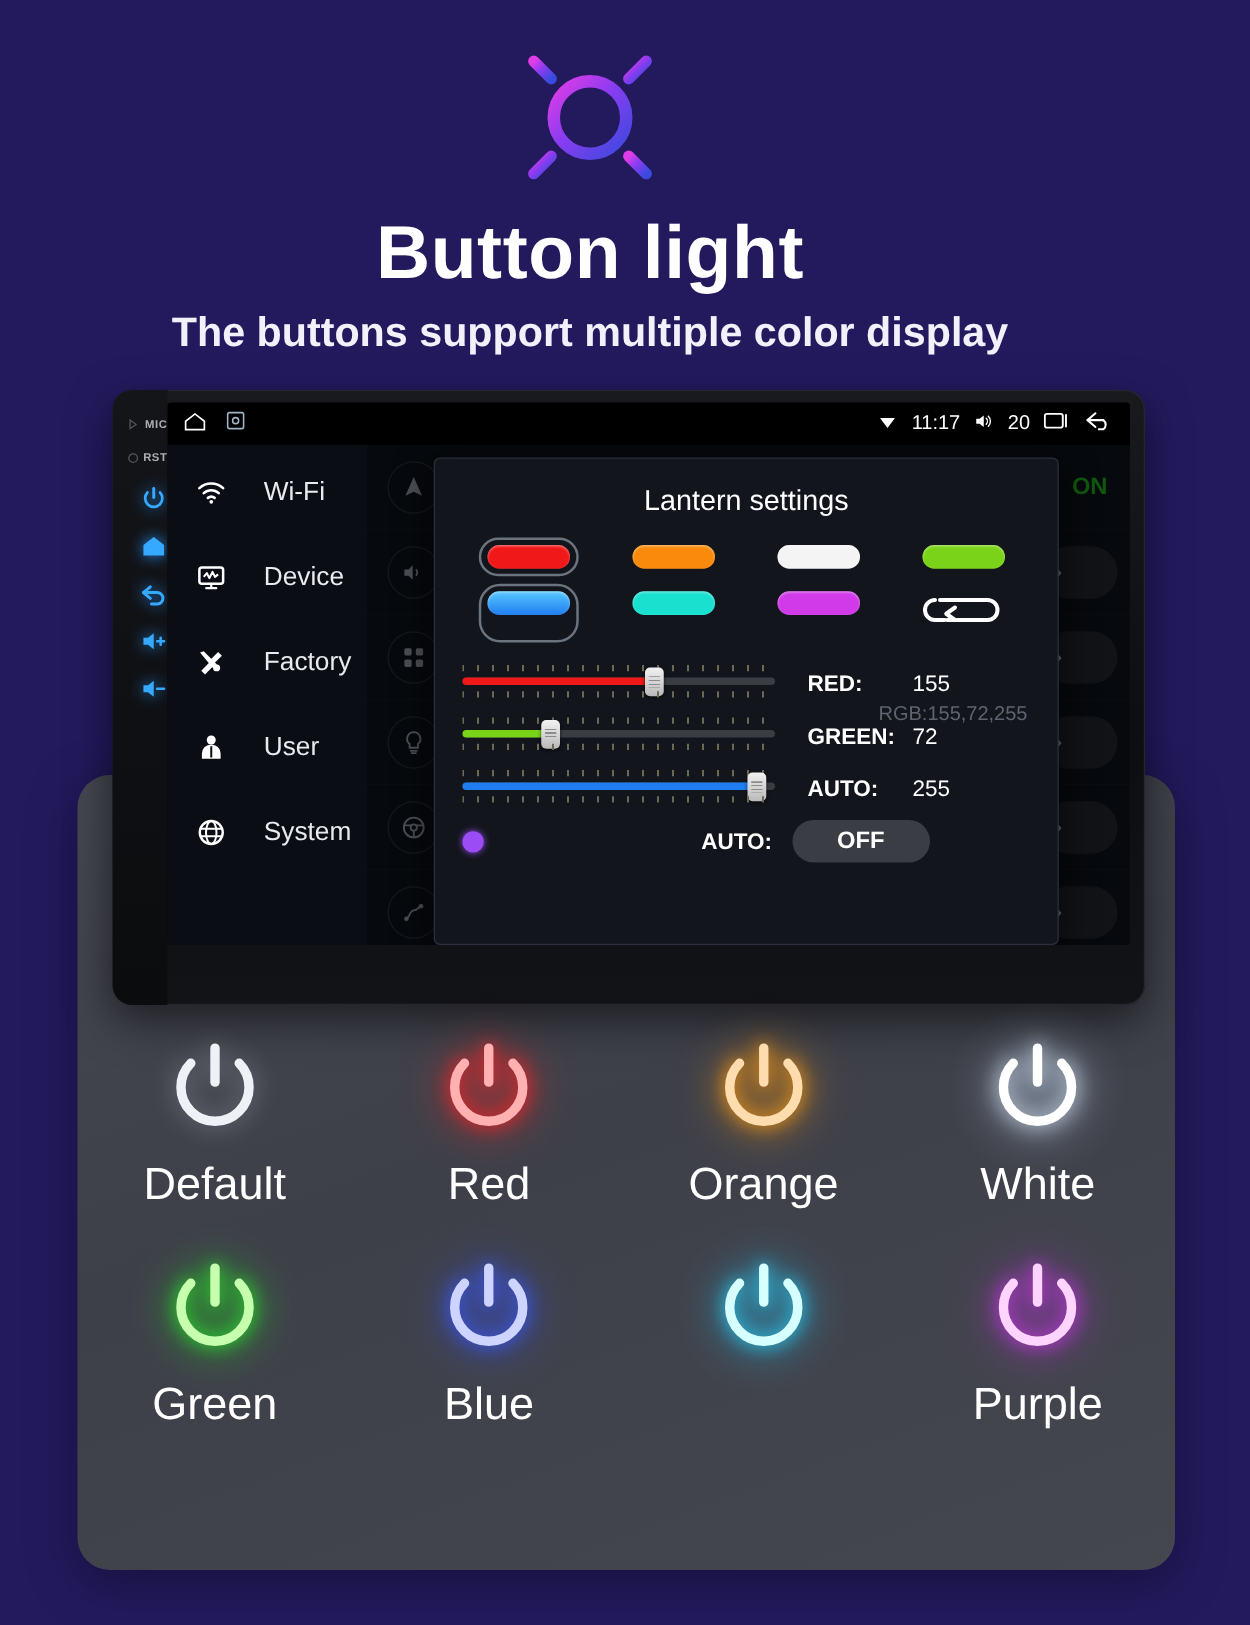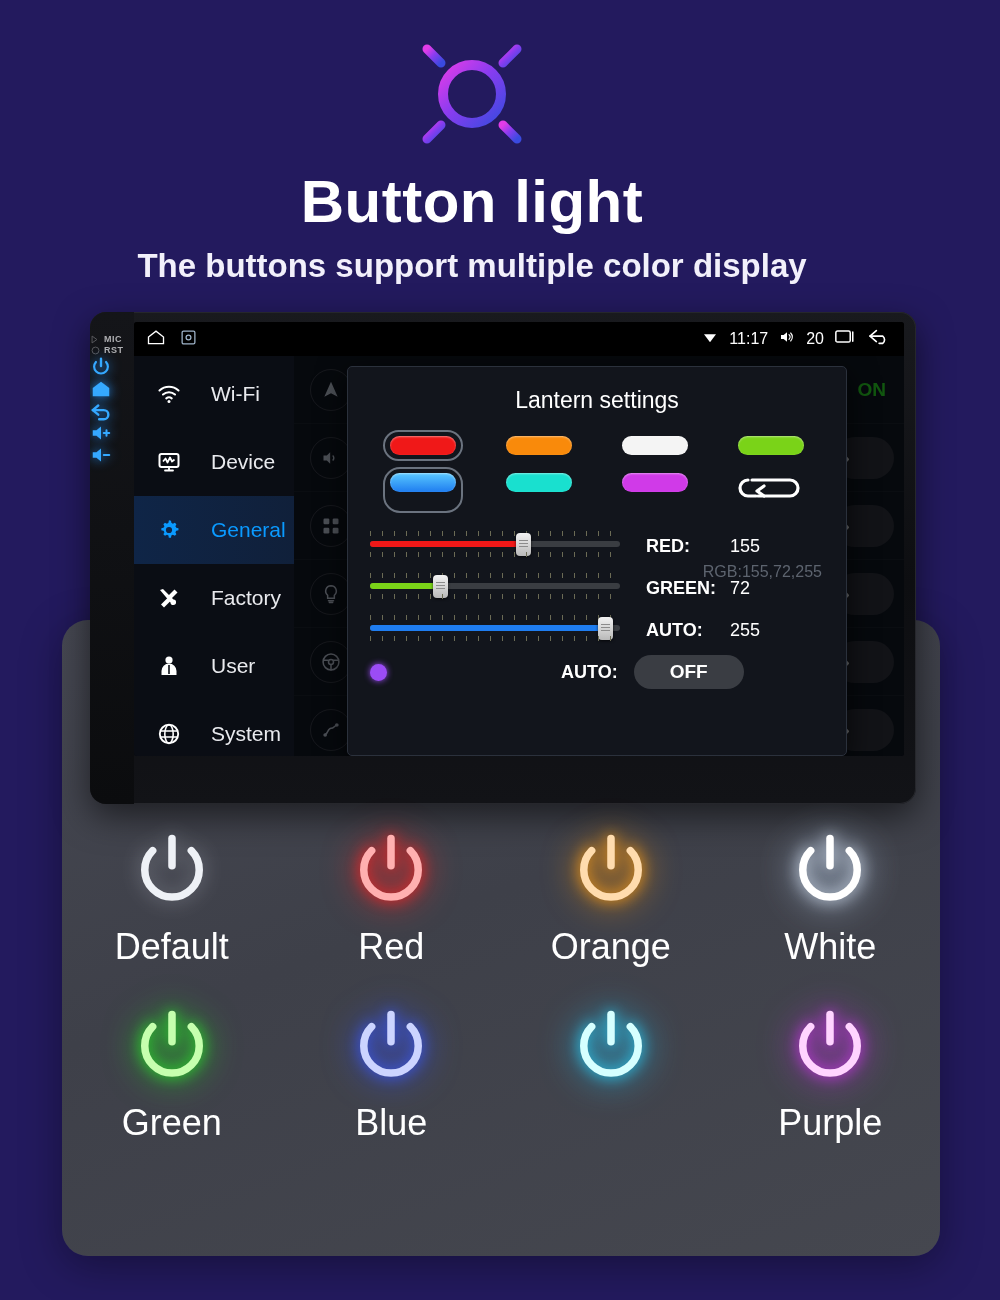"MIC" .hw-strip { align-items: flex-start -> flex-end; gap: none -> 16px }
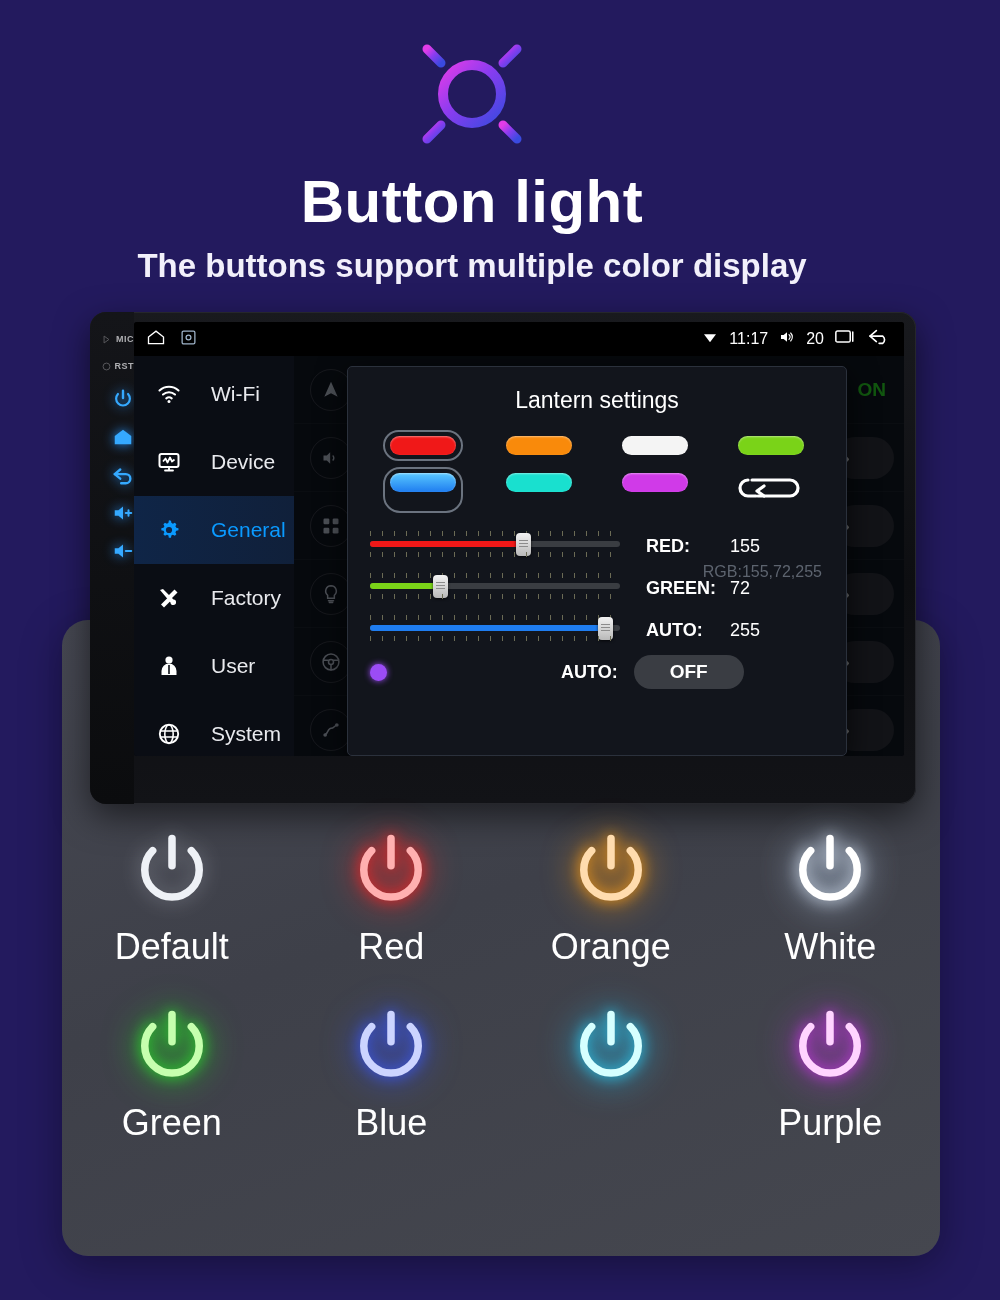"General" div.nav-item { html: <div> <span> <svg> <path></path> <circle></circle> </svg> </span> <span>General</span> </div> -> none }
